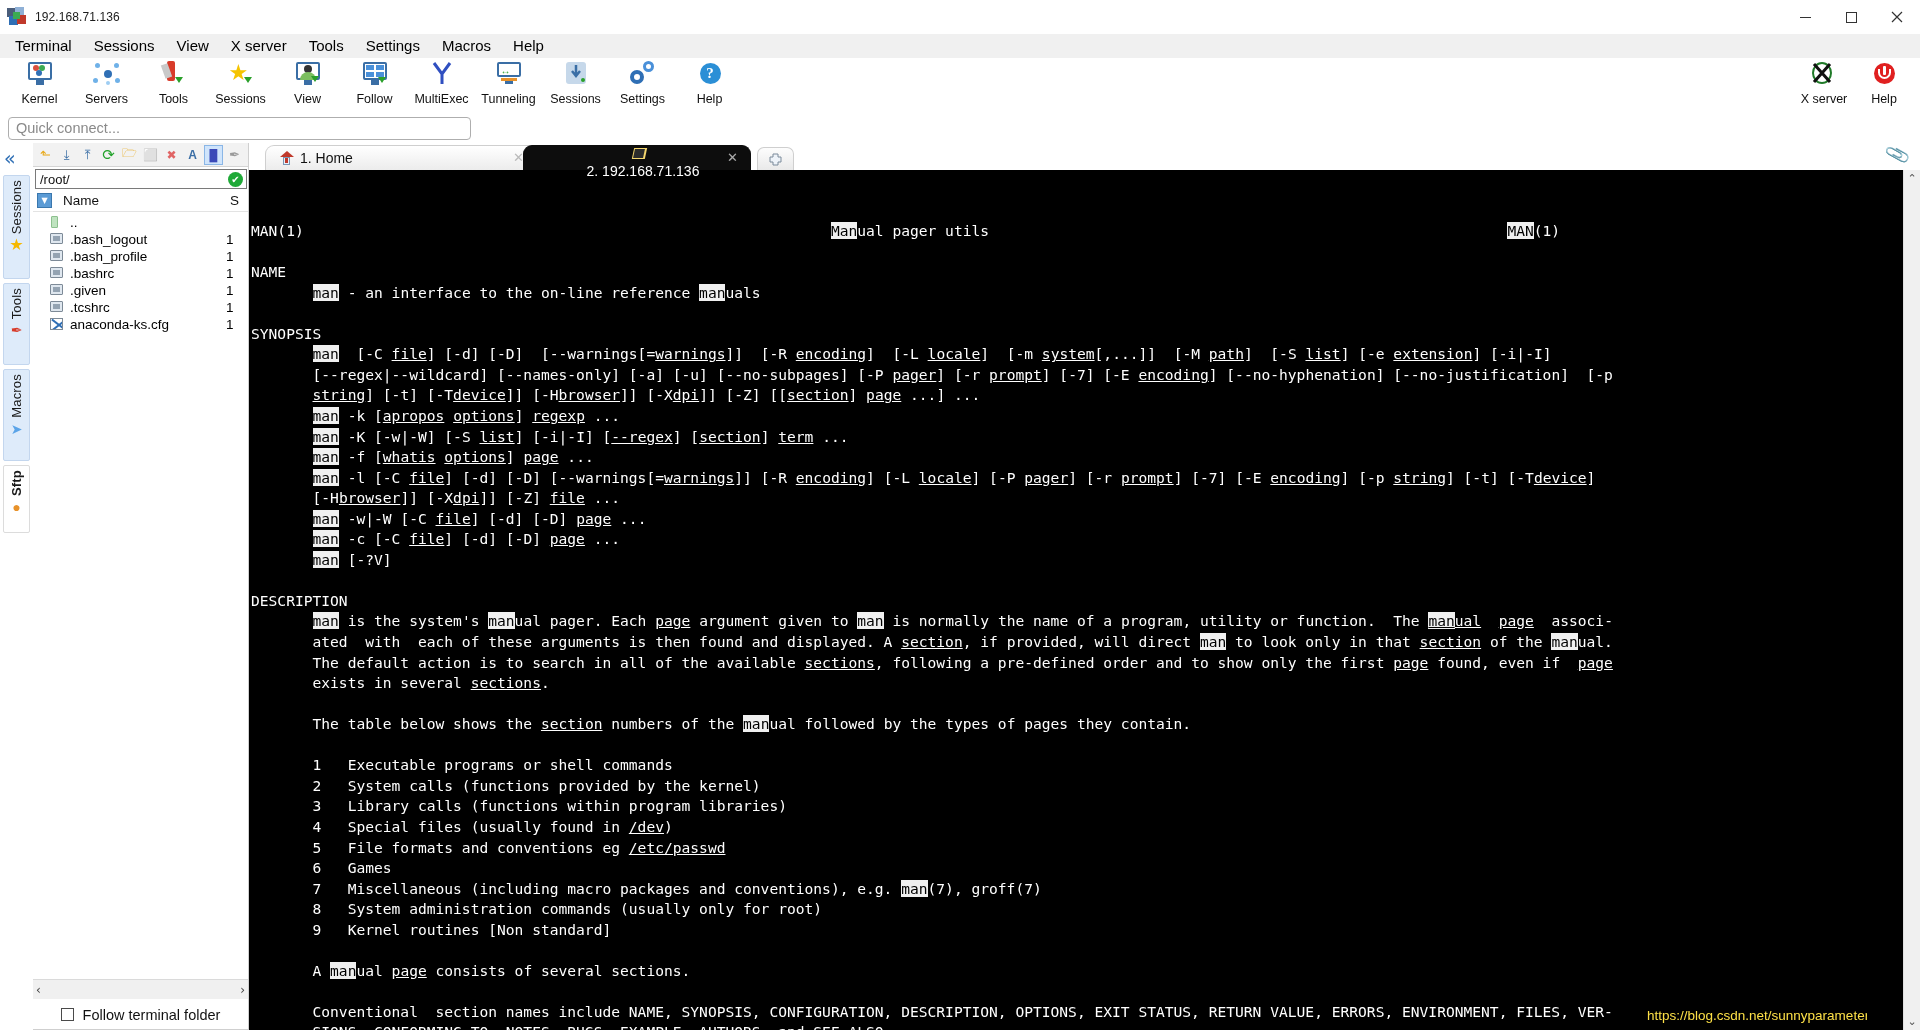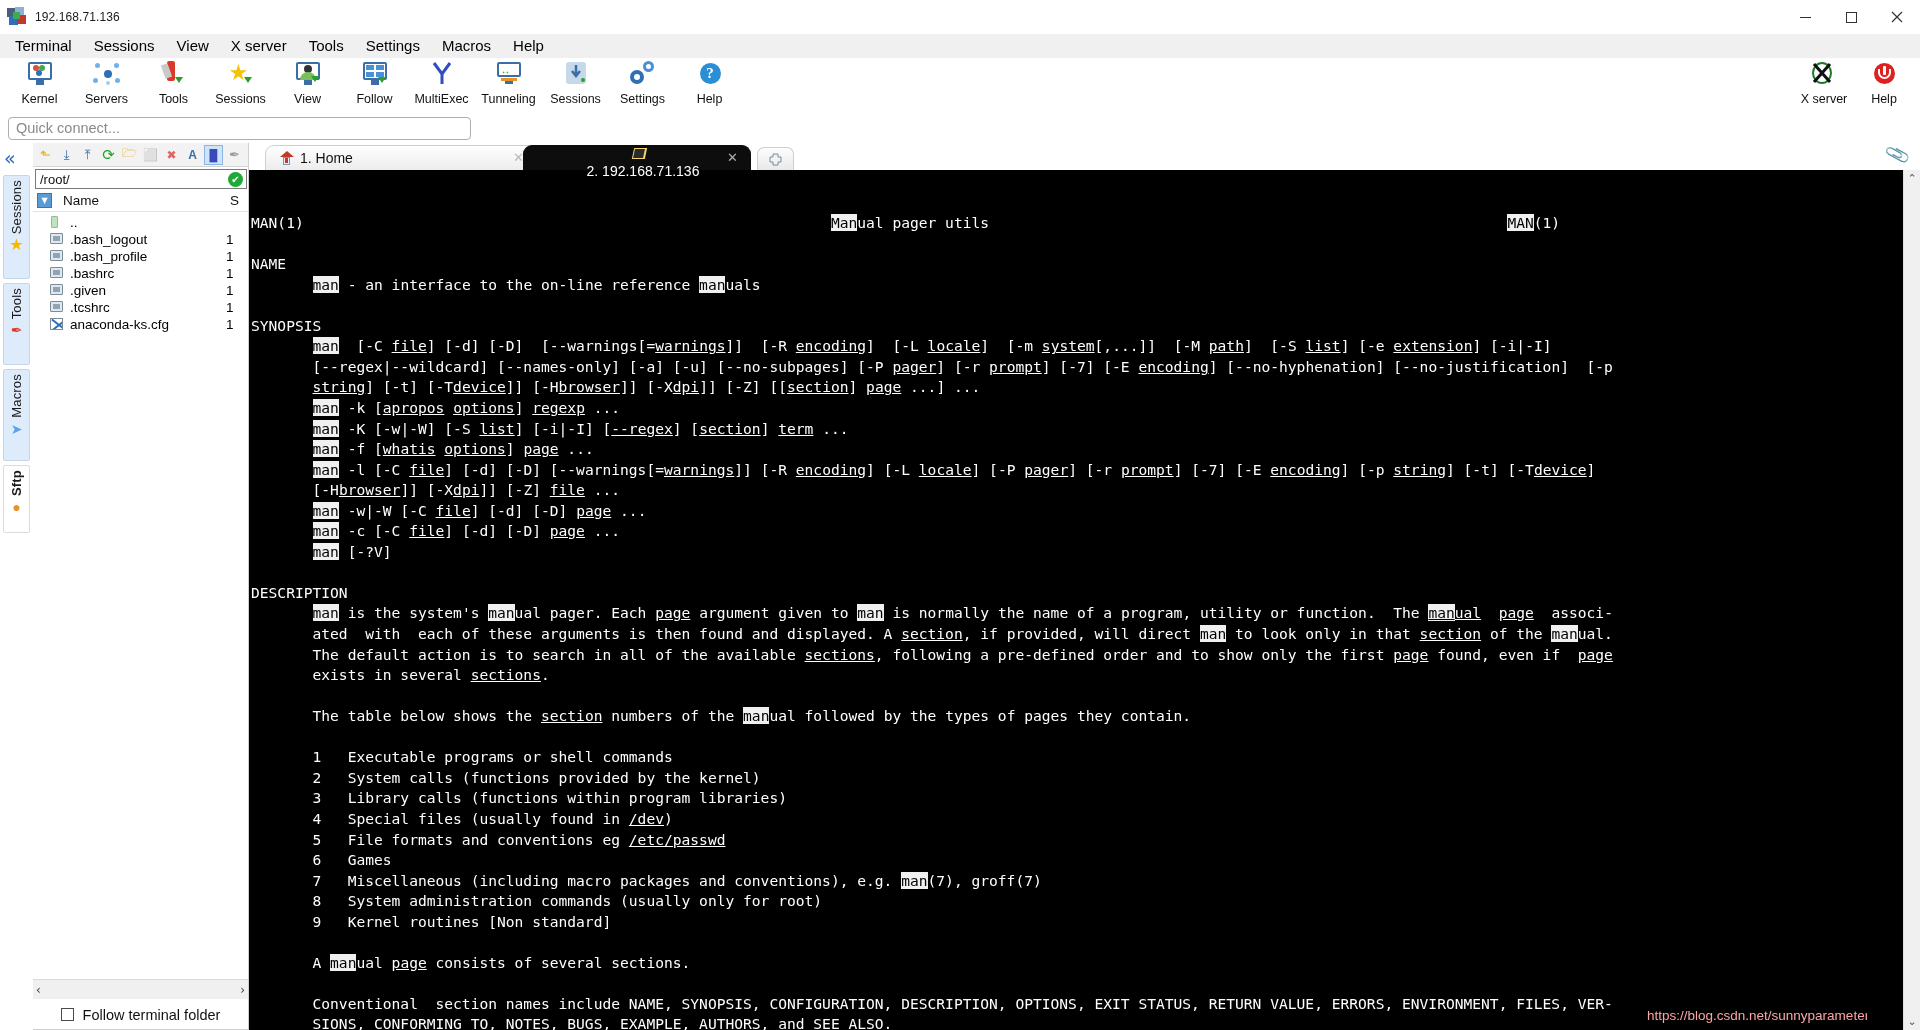"MAN(1) Manual pager utils MAN(1)" #terminal { padding: 2px 0 0 2px -> 10px 0 0 2px }
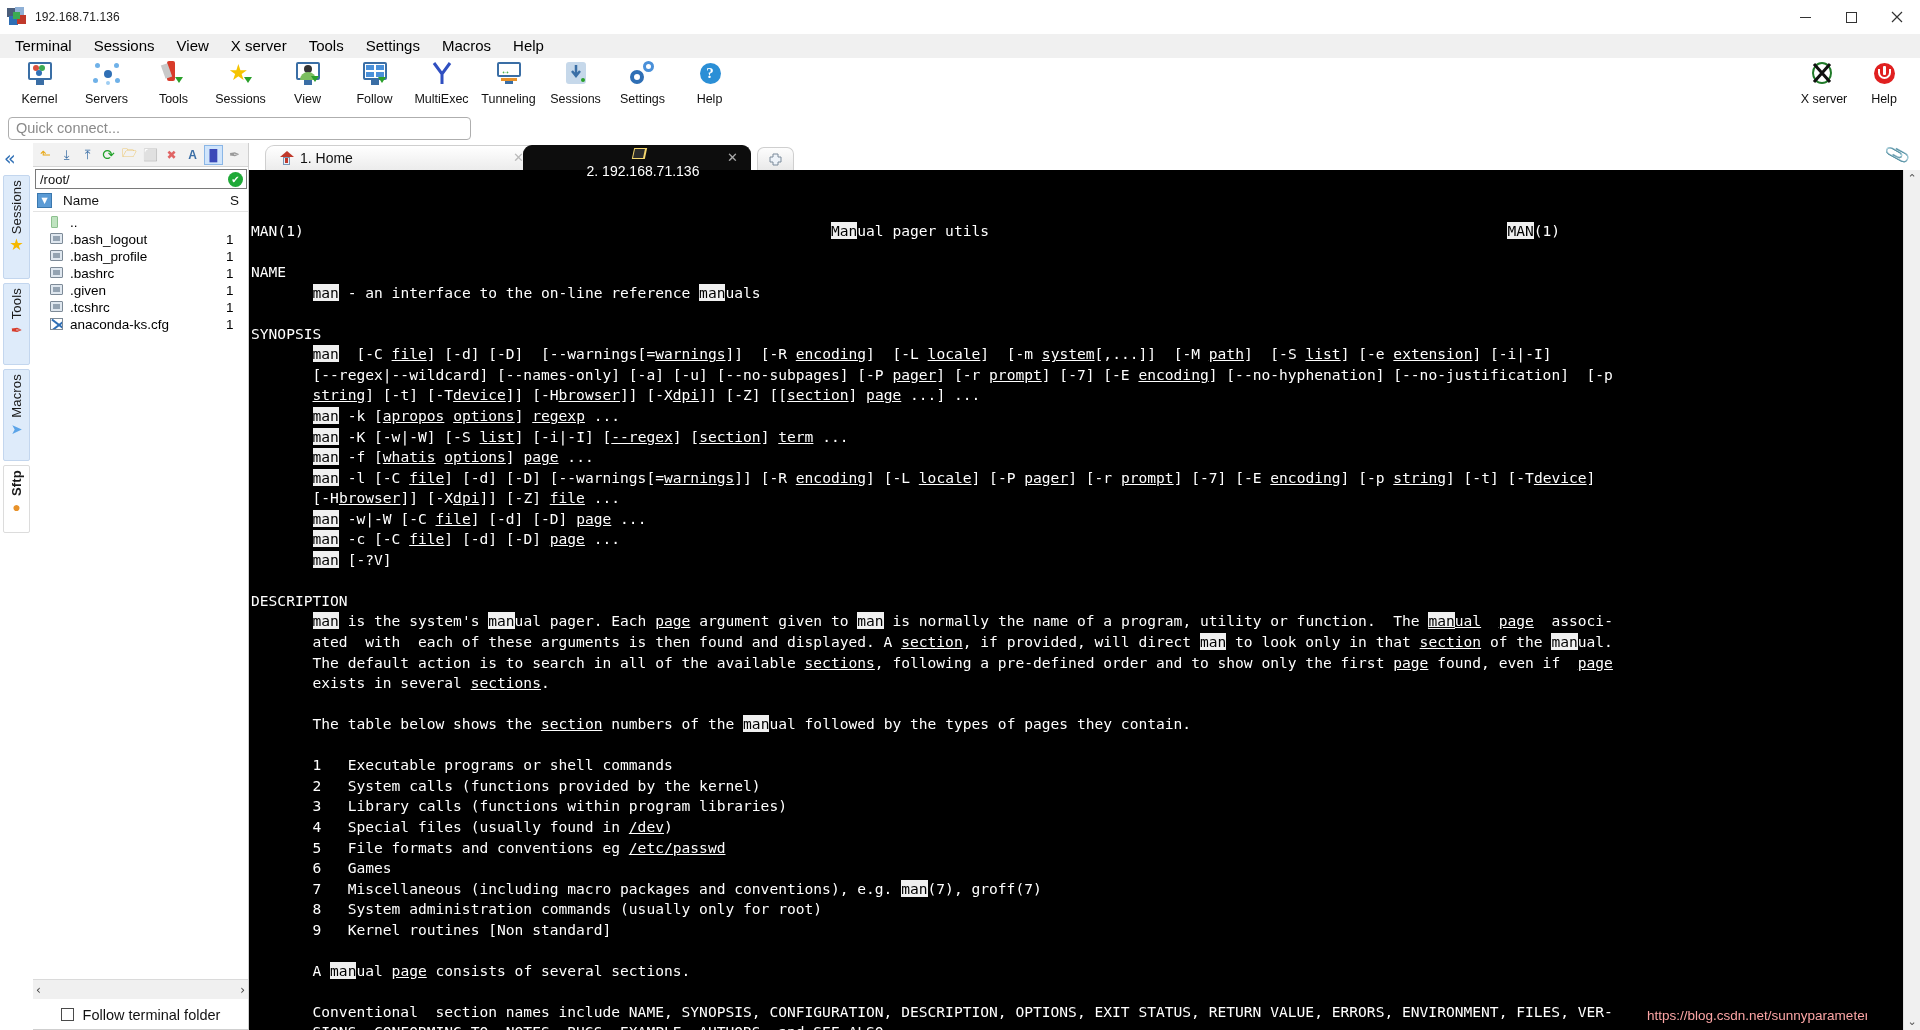"https://blog.csdn.net/sunnyparameter" #watermark { color: #fca5a5 -> #fde047 }
